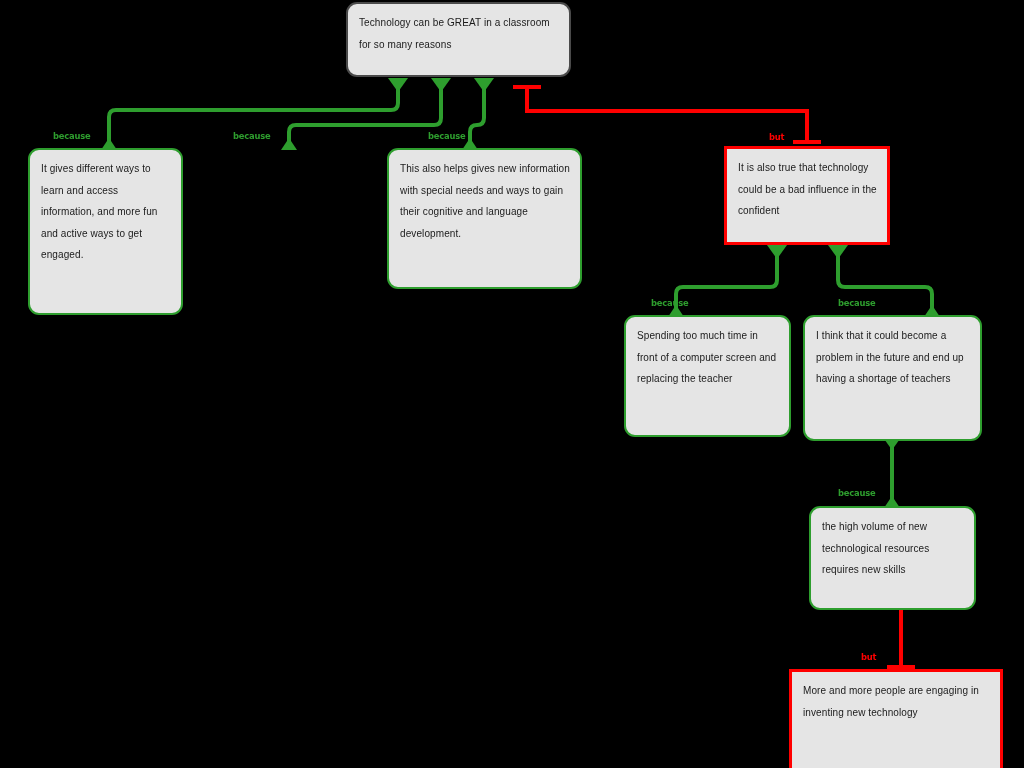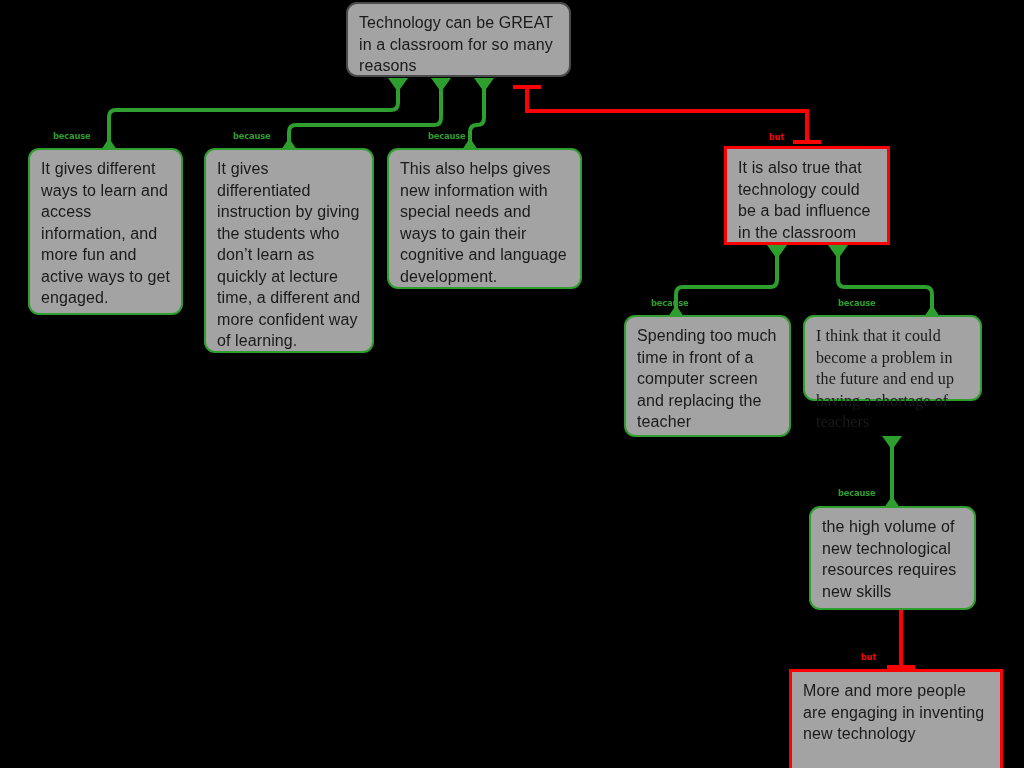"Technology can be GREAT in" .node { background: #a3a3a3 -> #e5e5e5; font-size: 16px -> 10px }
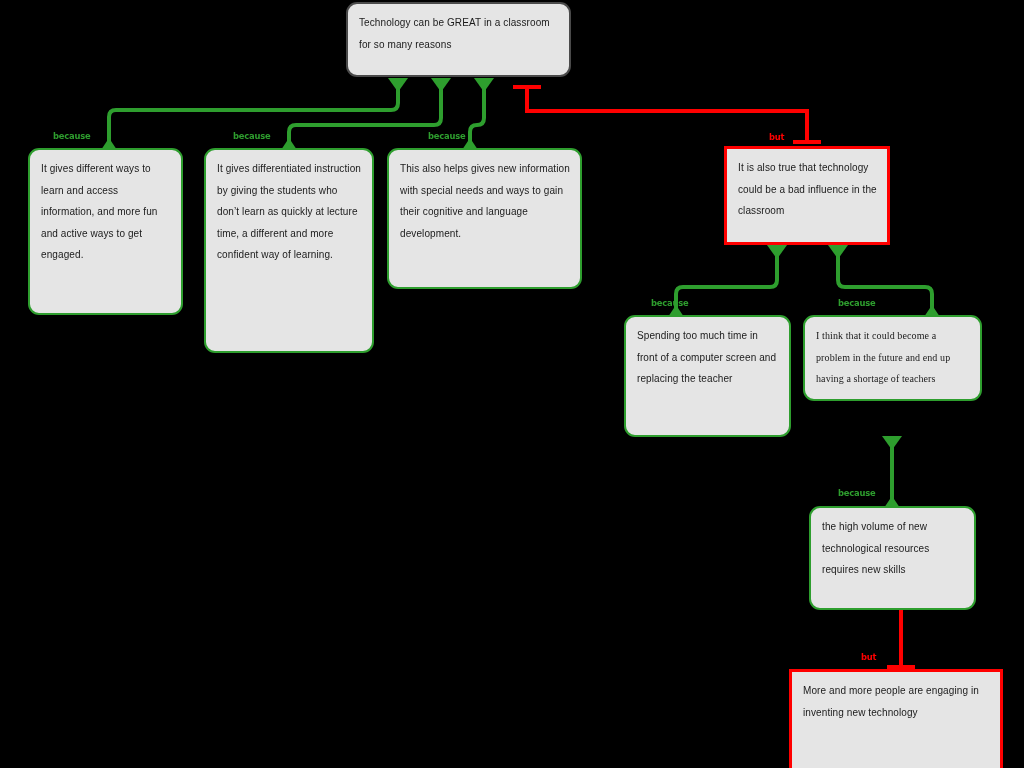"It gives differentiated instruction by" div.node { html: <div>It gives differentiated instruction by giving the students who don’t learn as quickly at lecture time, a different and more confident way of learning.</div> -> none }
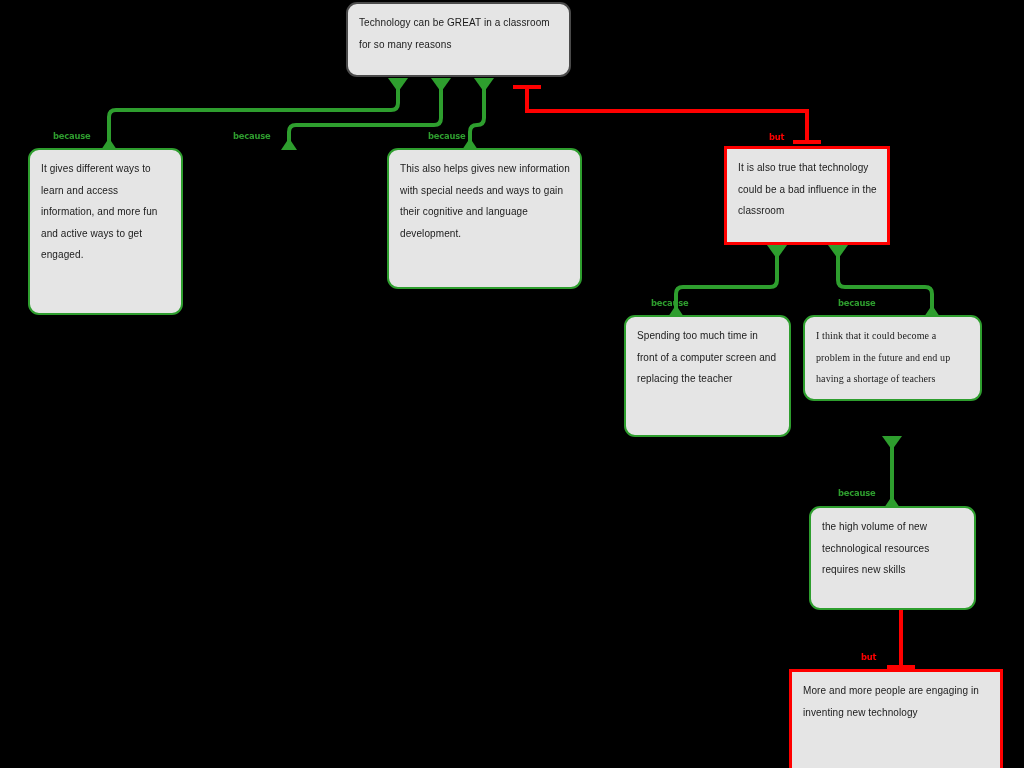"It is also true that" div.node { text: classroom -> confident }
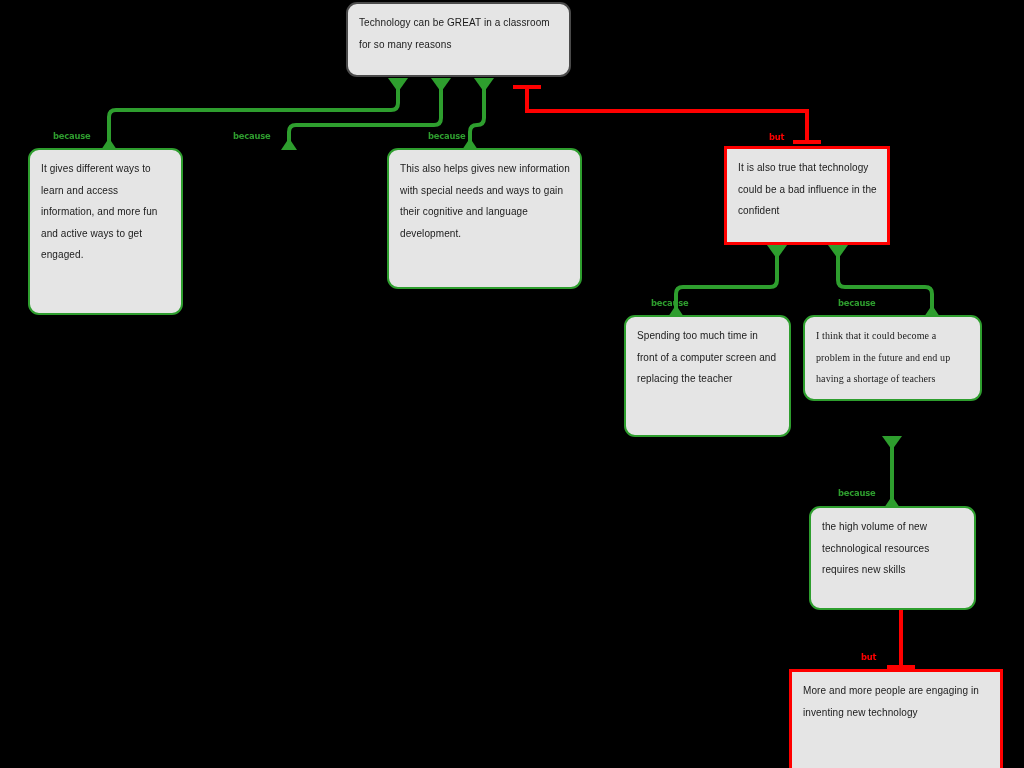"I think that it could" div.node { font-family: Liberation Serif, serif -> none; height: 86px -> 126px }
